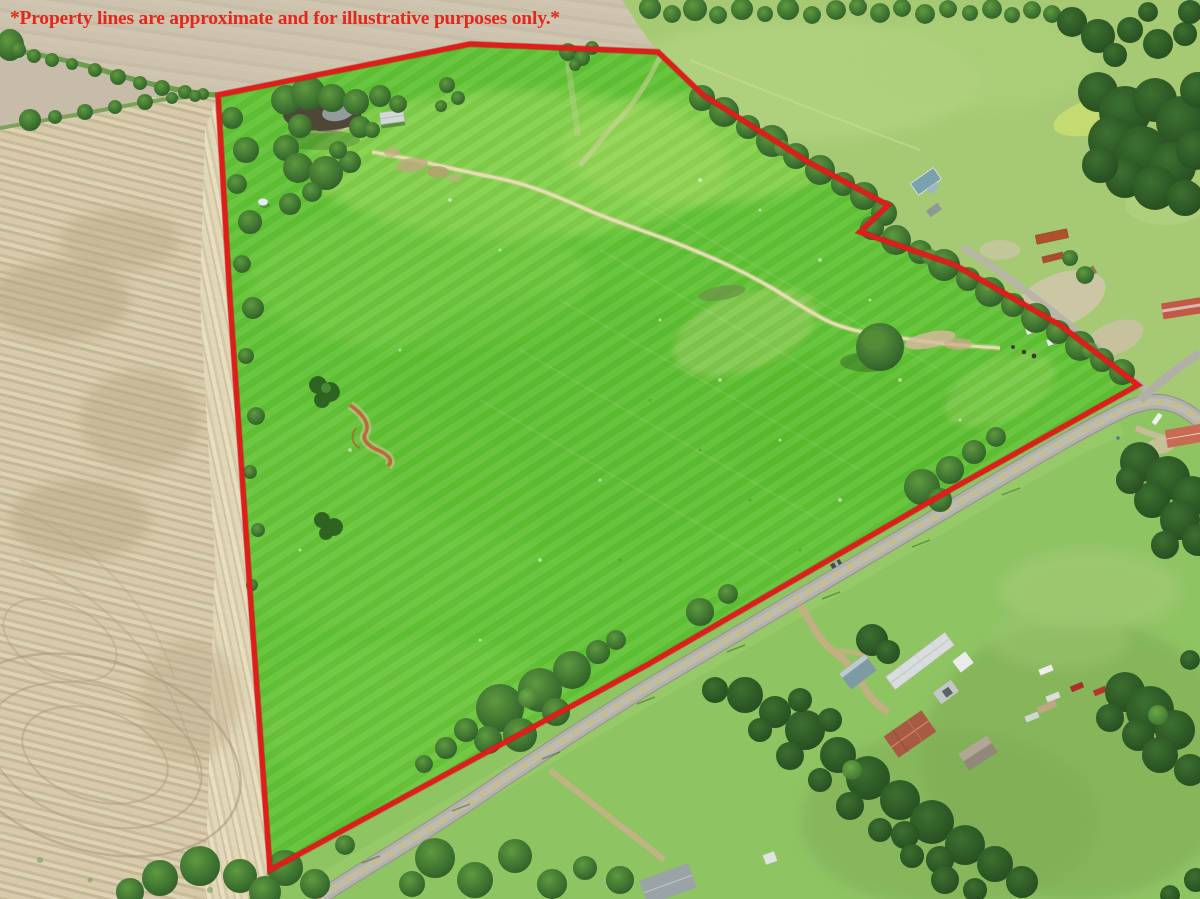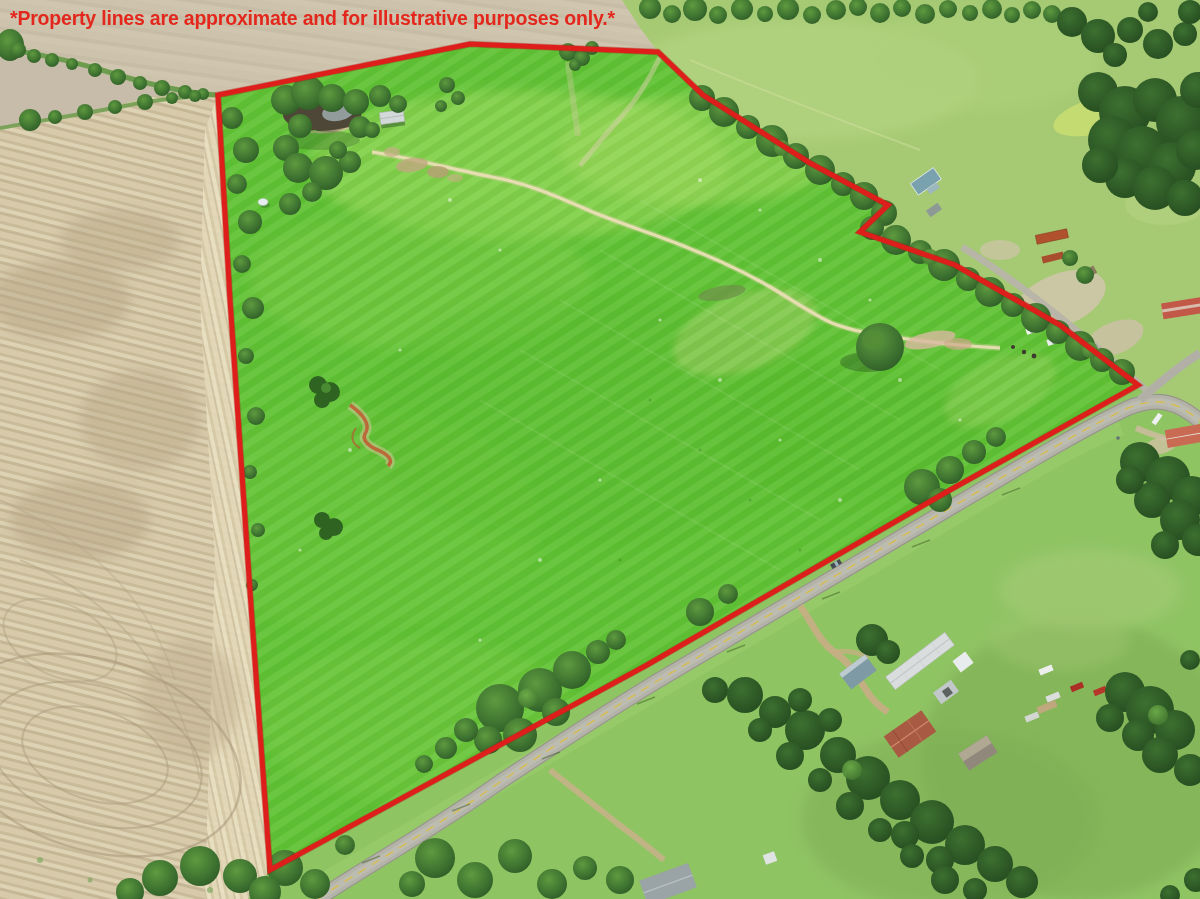"*Property lines are approximate and" .stage { font-family: Liberation Sans, sans-serif -> Liberation Serif, serif }
